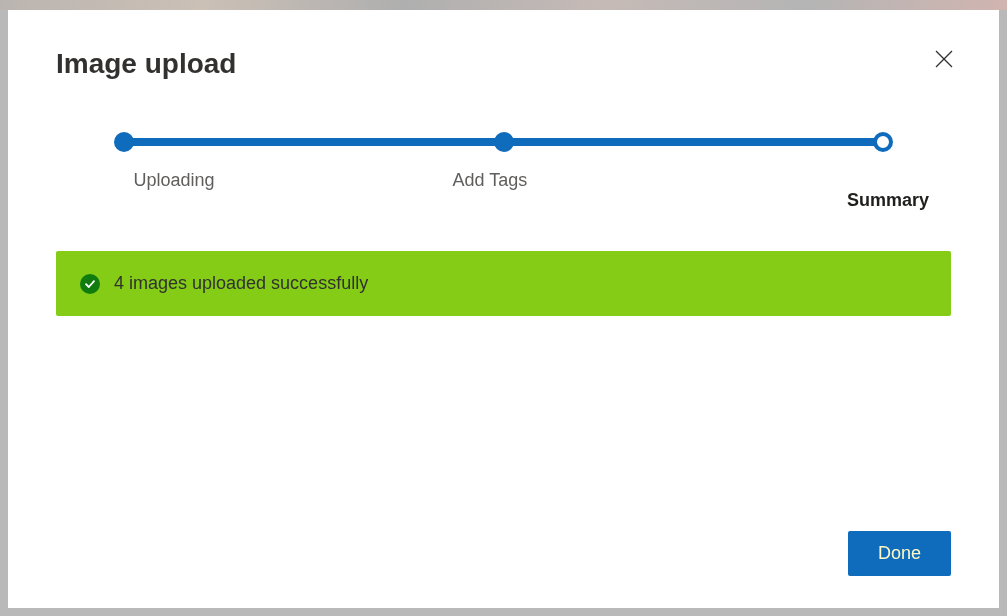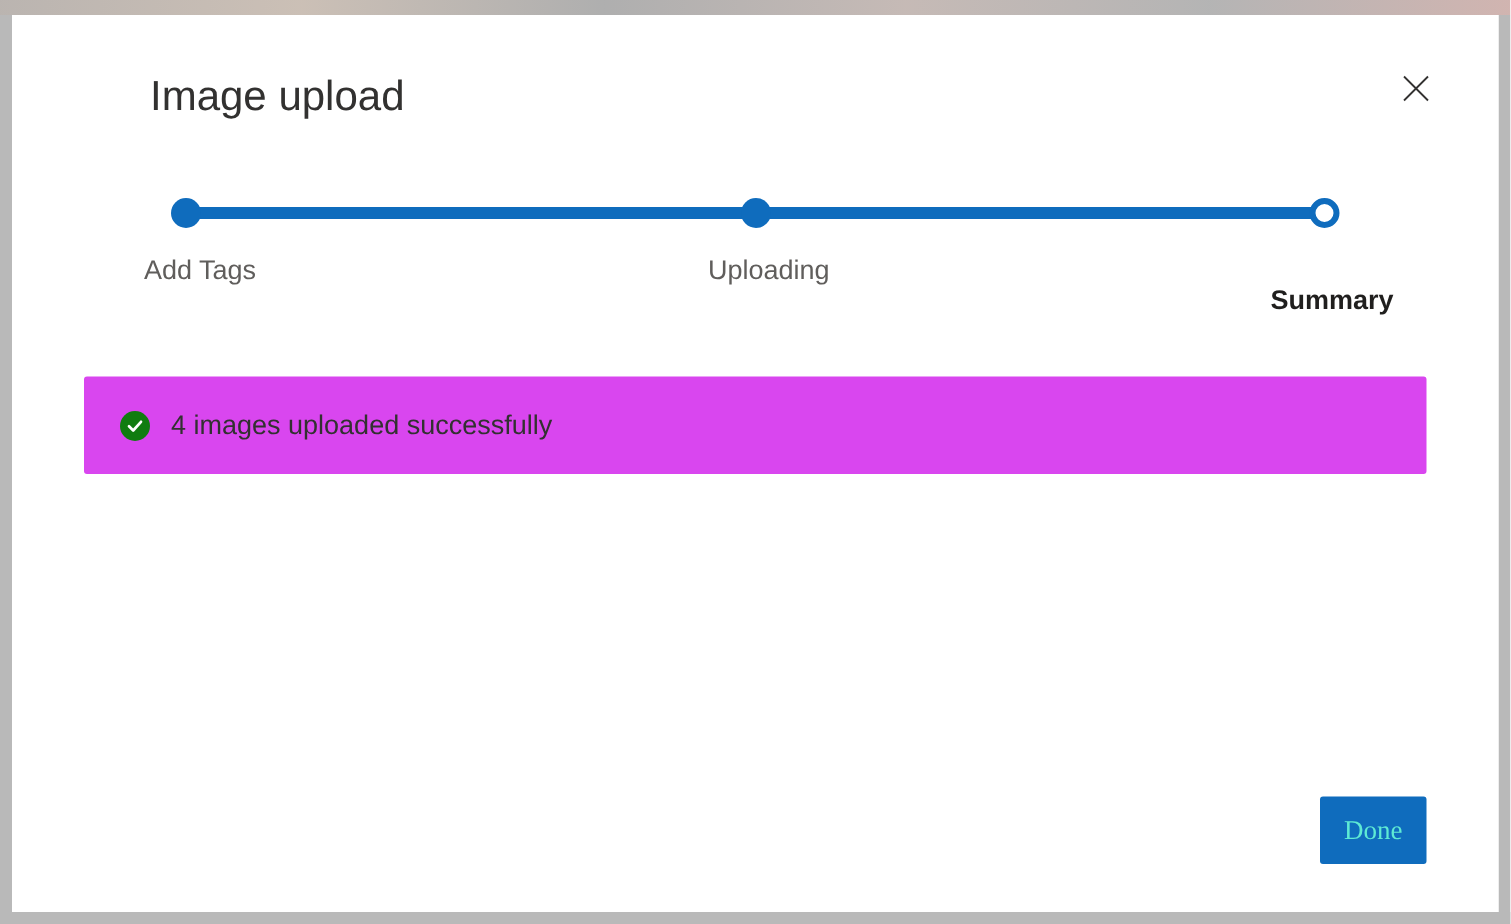"Image upload" .title { font-weight: 400 -> 700; margin-left: 44px -> none }
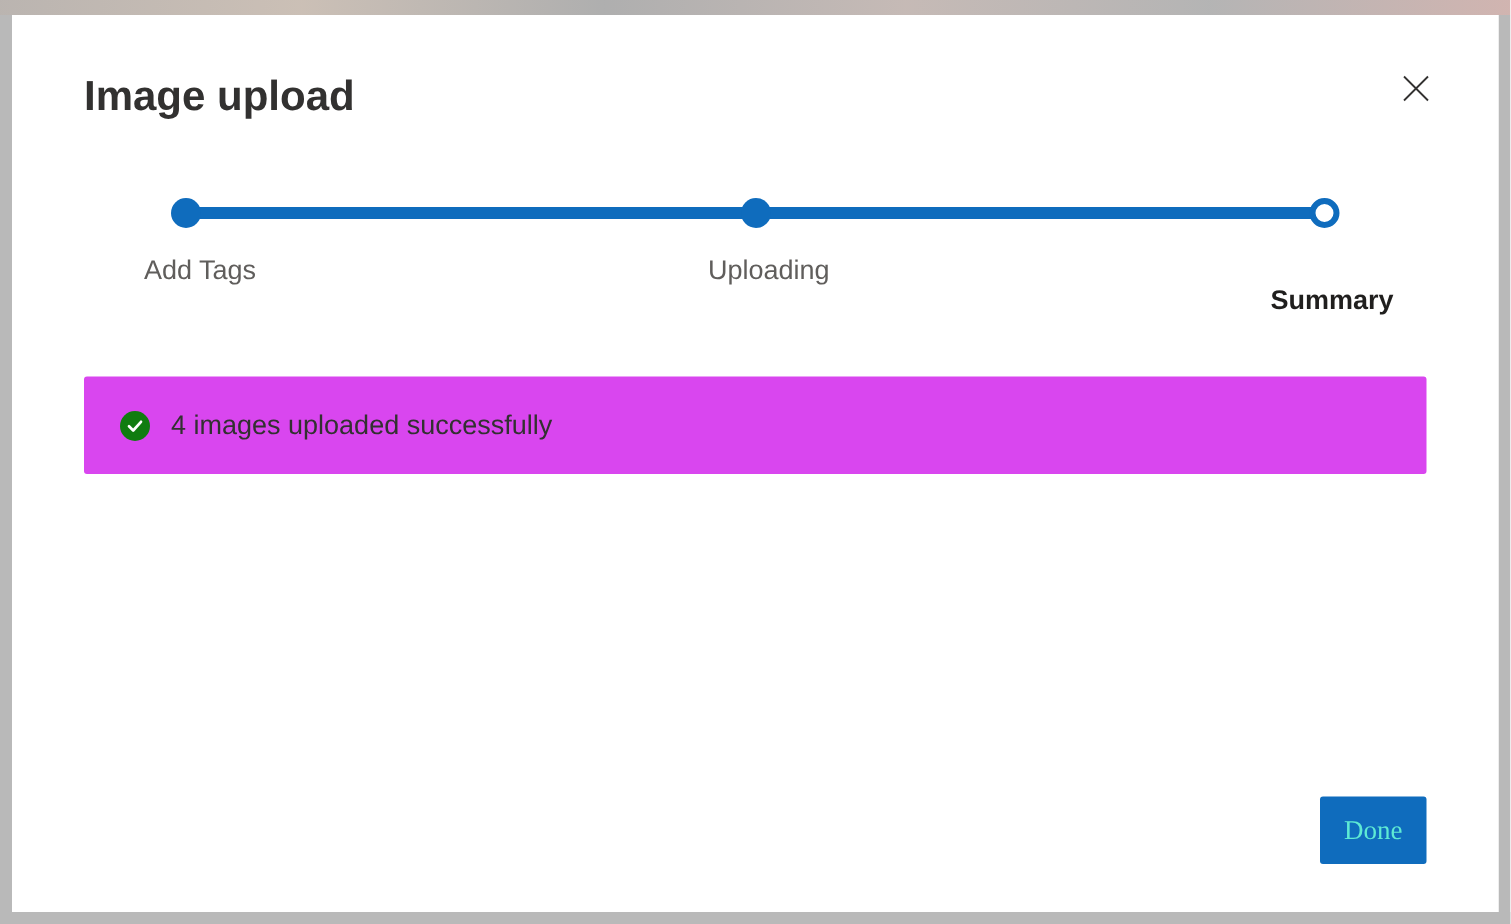"Add Tags" div.step-label { order: before "Uploading" -> after "Uploading" }
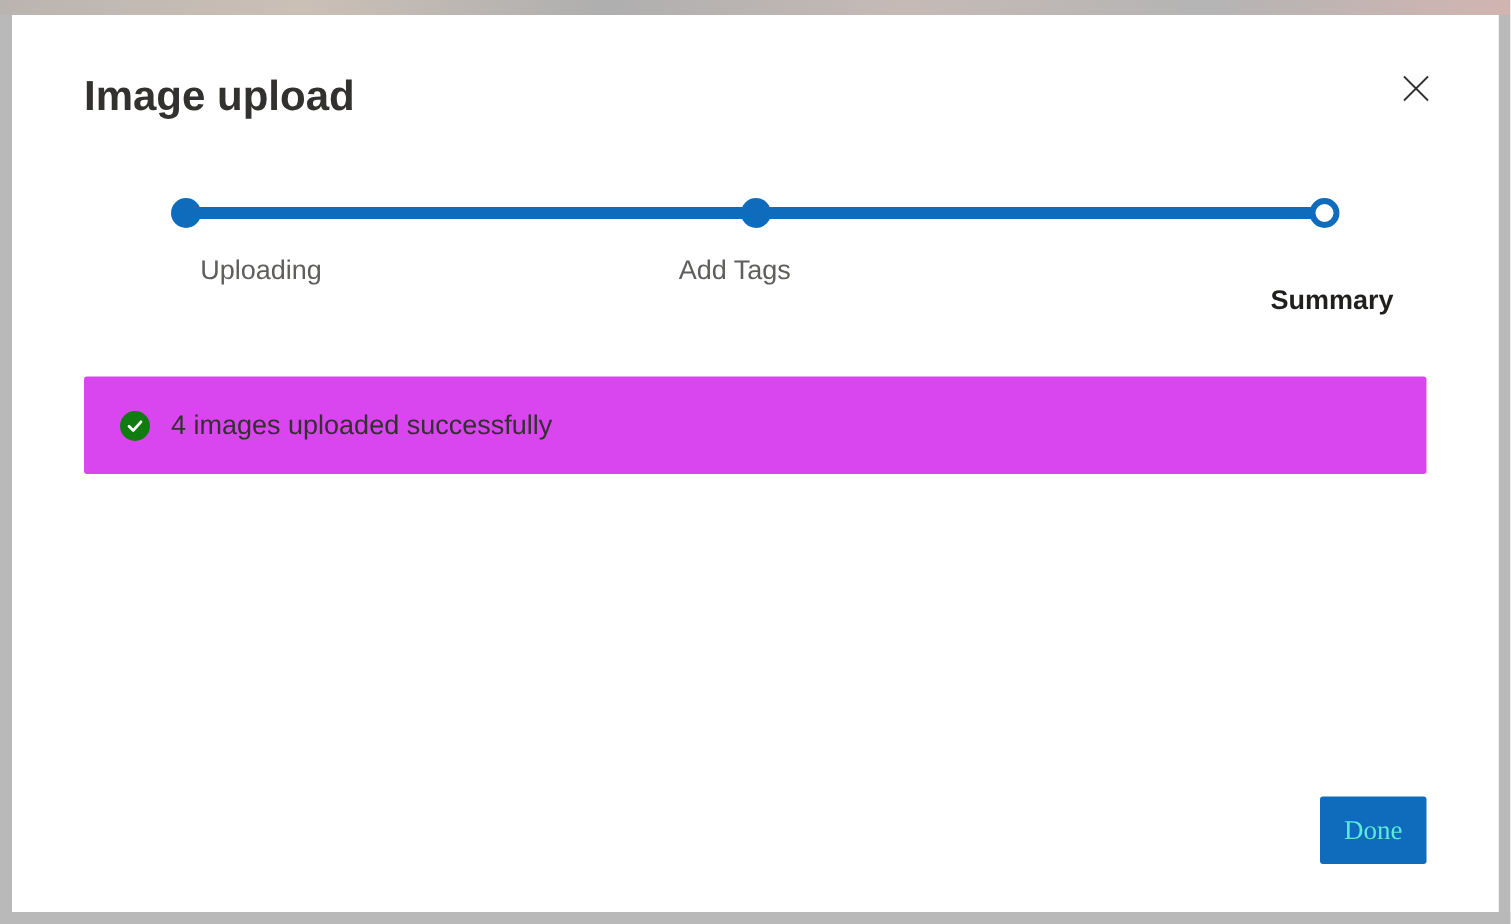"4 images uploaded successfully" .status-banner { background: #d946ef -> #84cc16 }
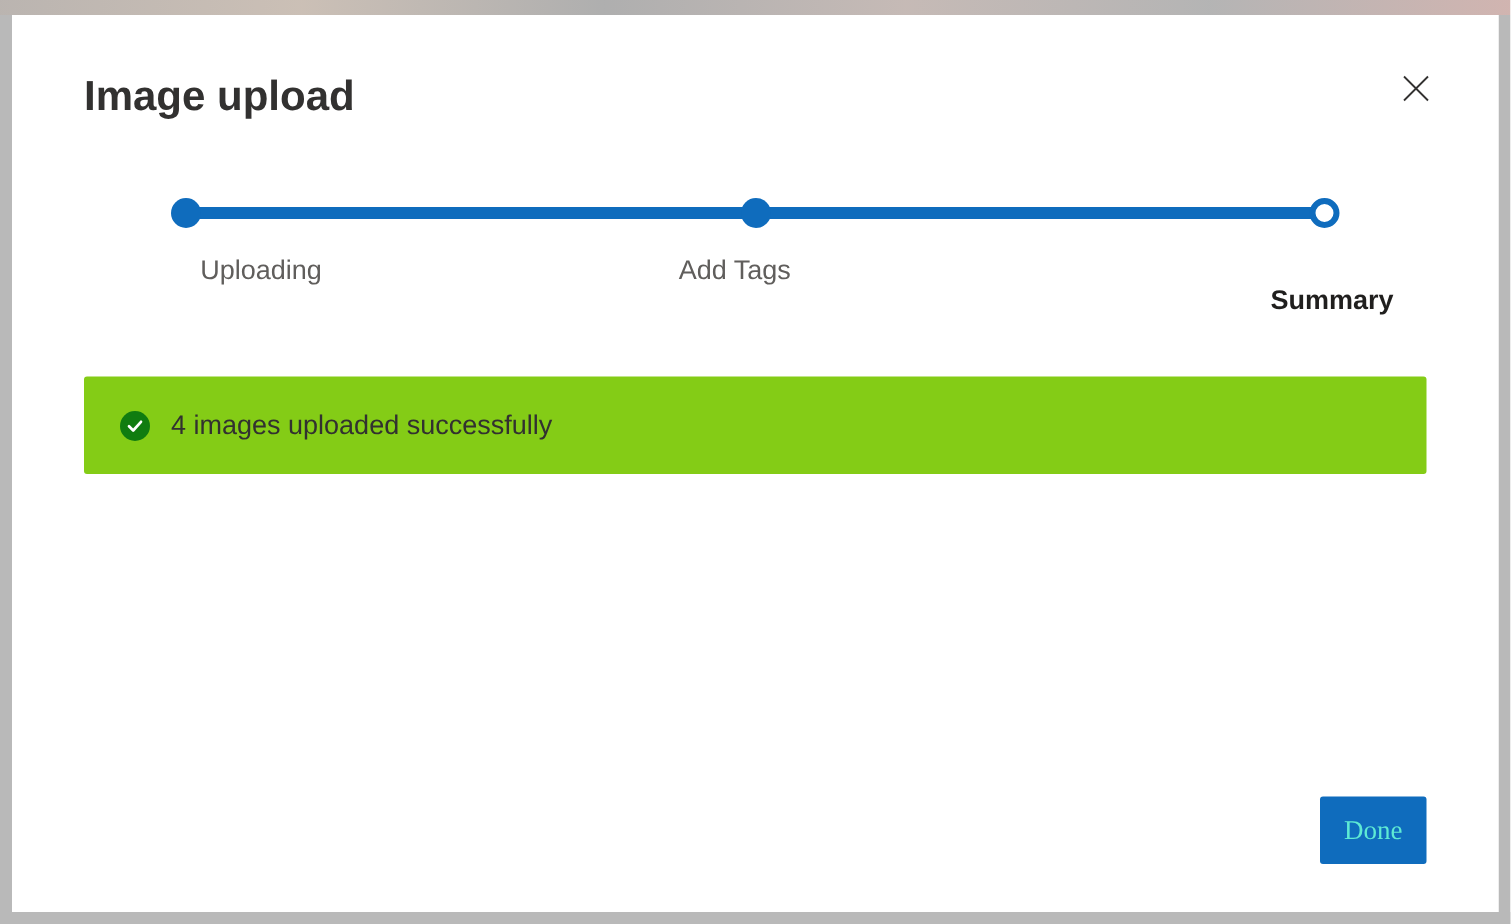"Done" .done-btn { color: #5eead4 -> #fef9c3; font-family: Liberation Serif, serif -> Liberation Sans, sans-serif; padding: 12px 16px -> 12px 30px }
